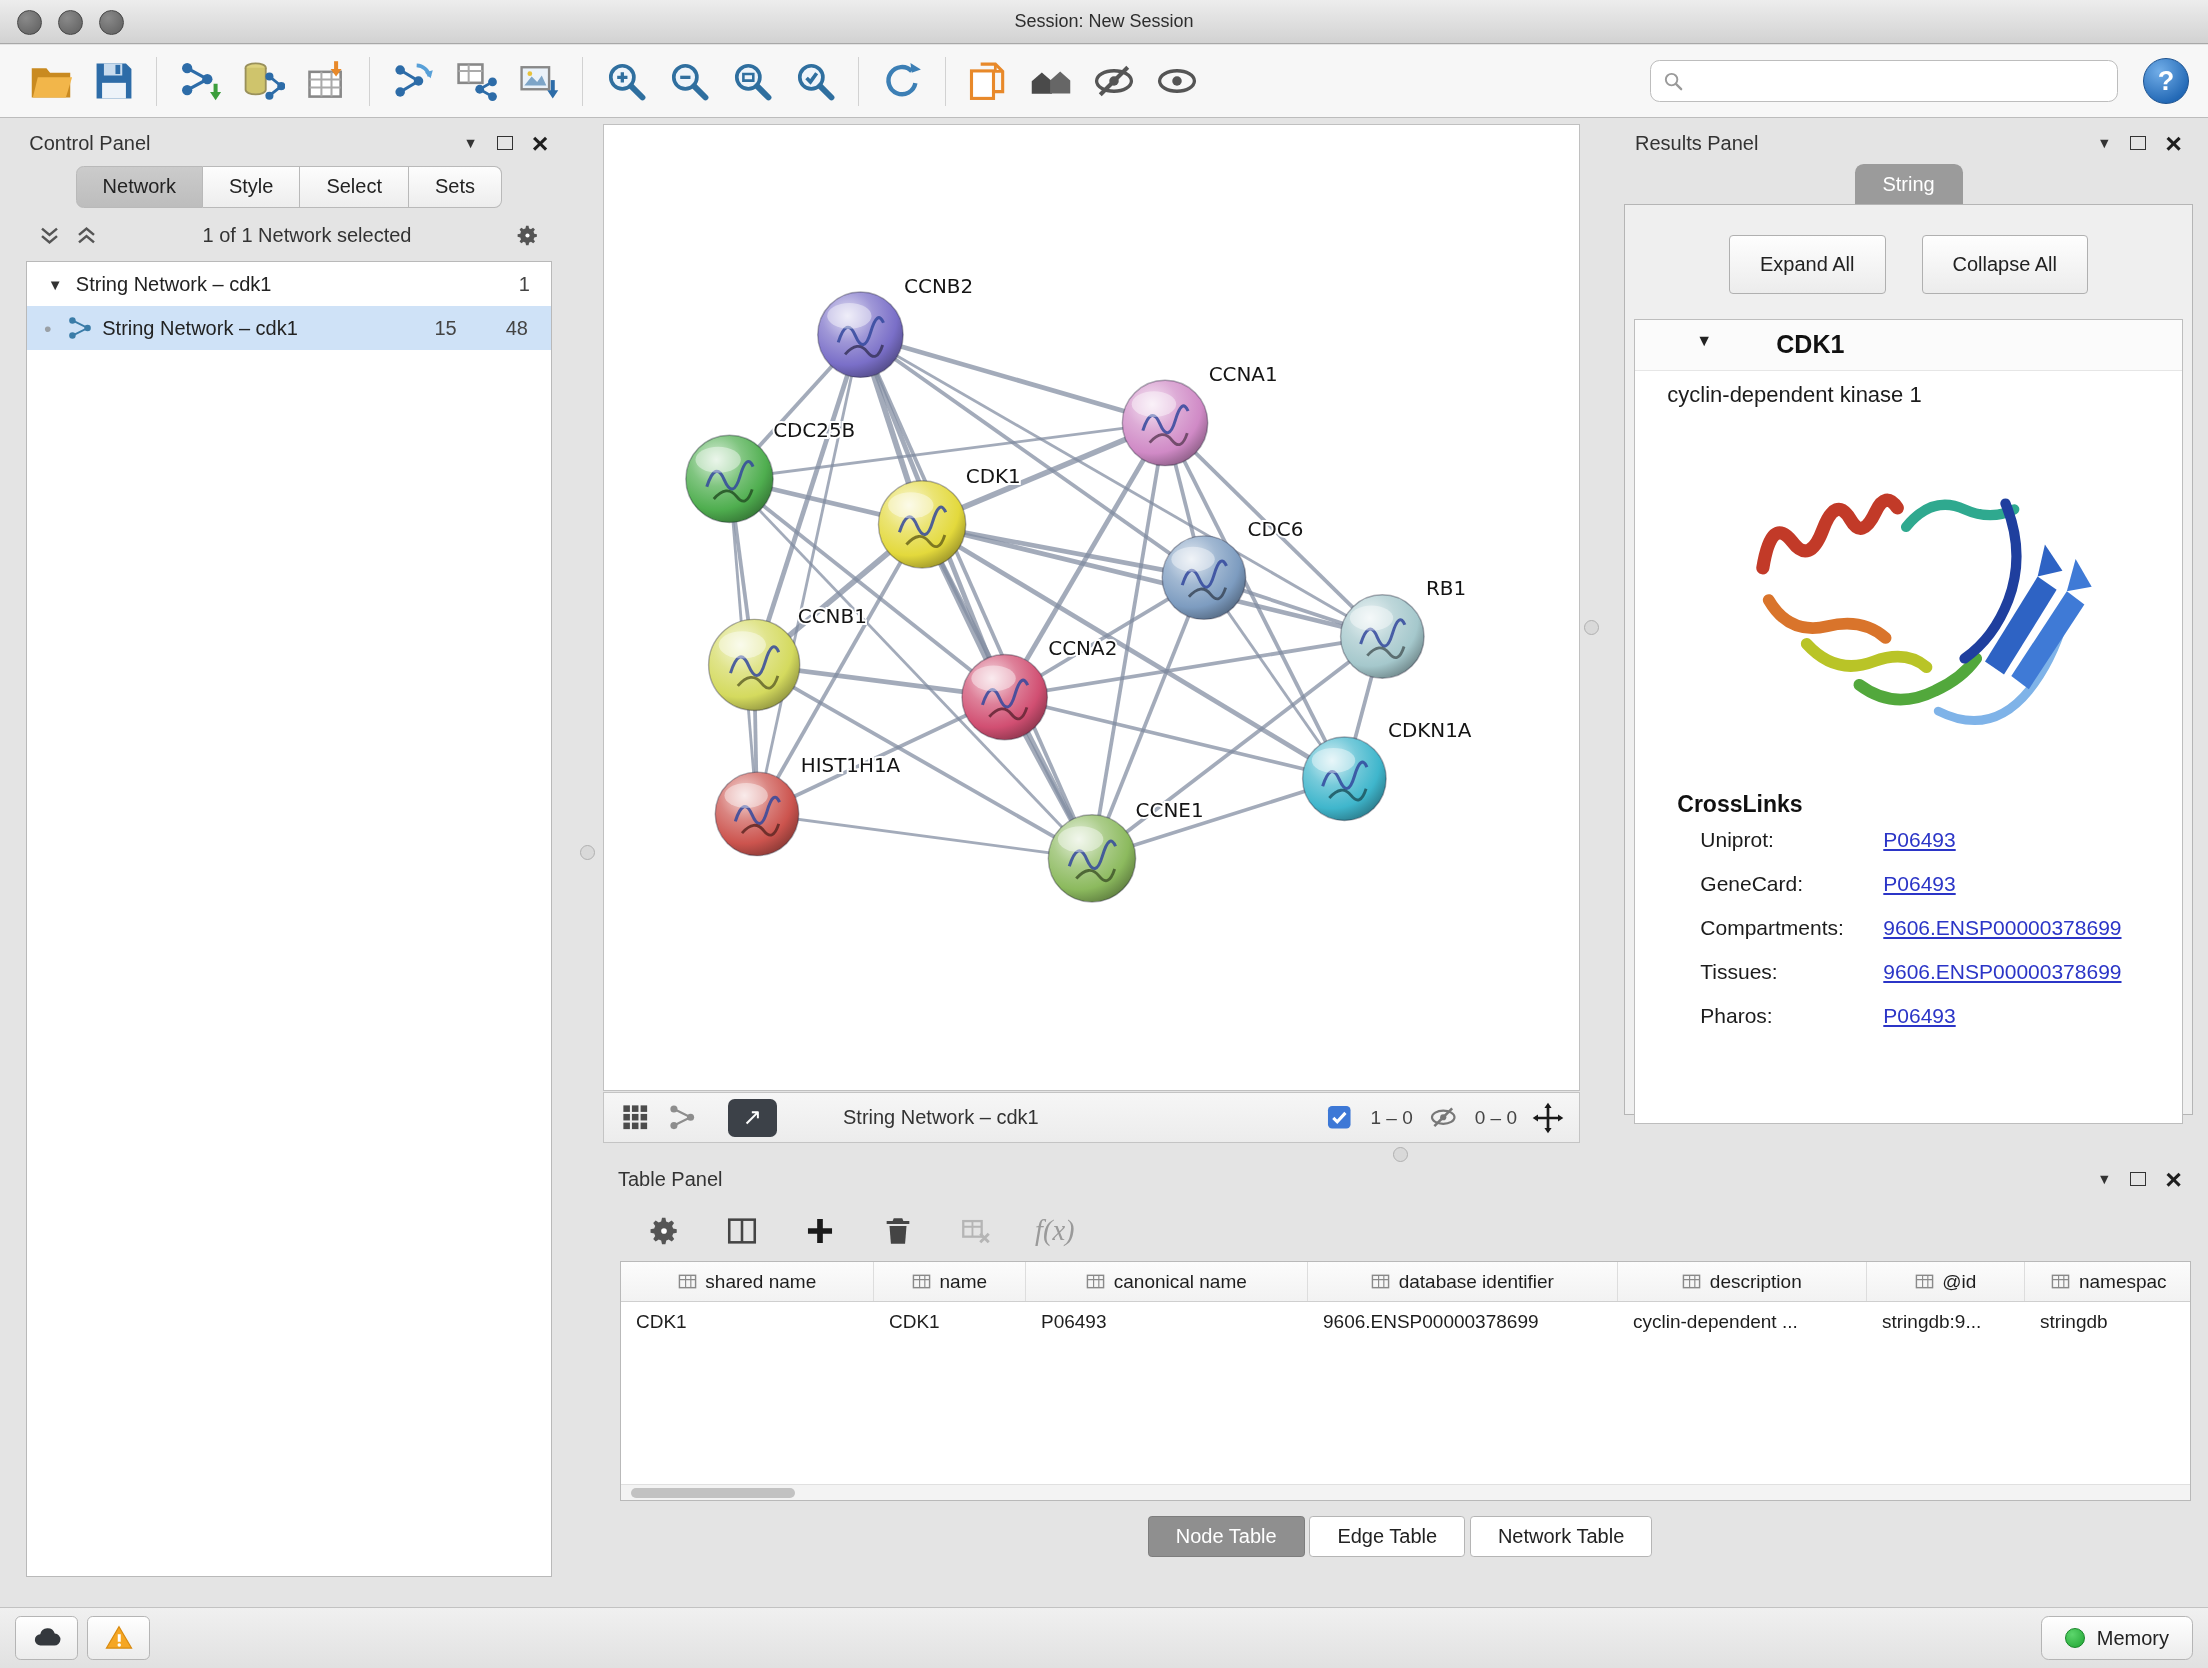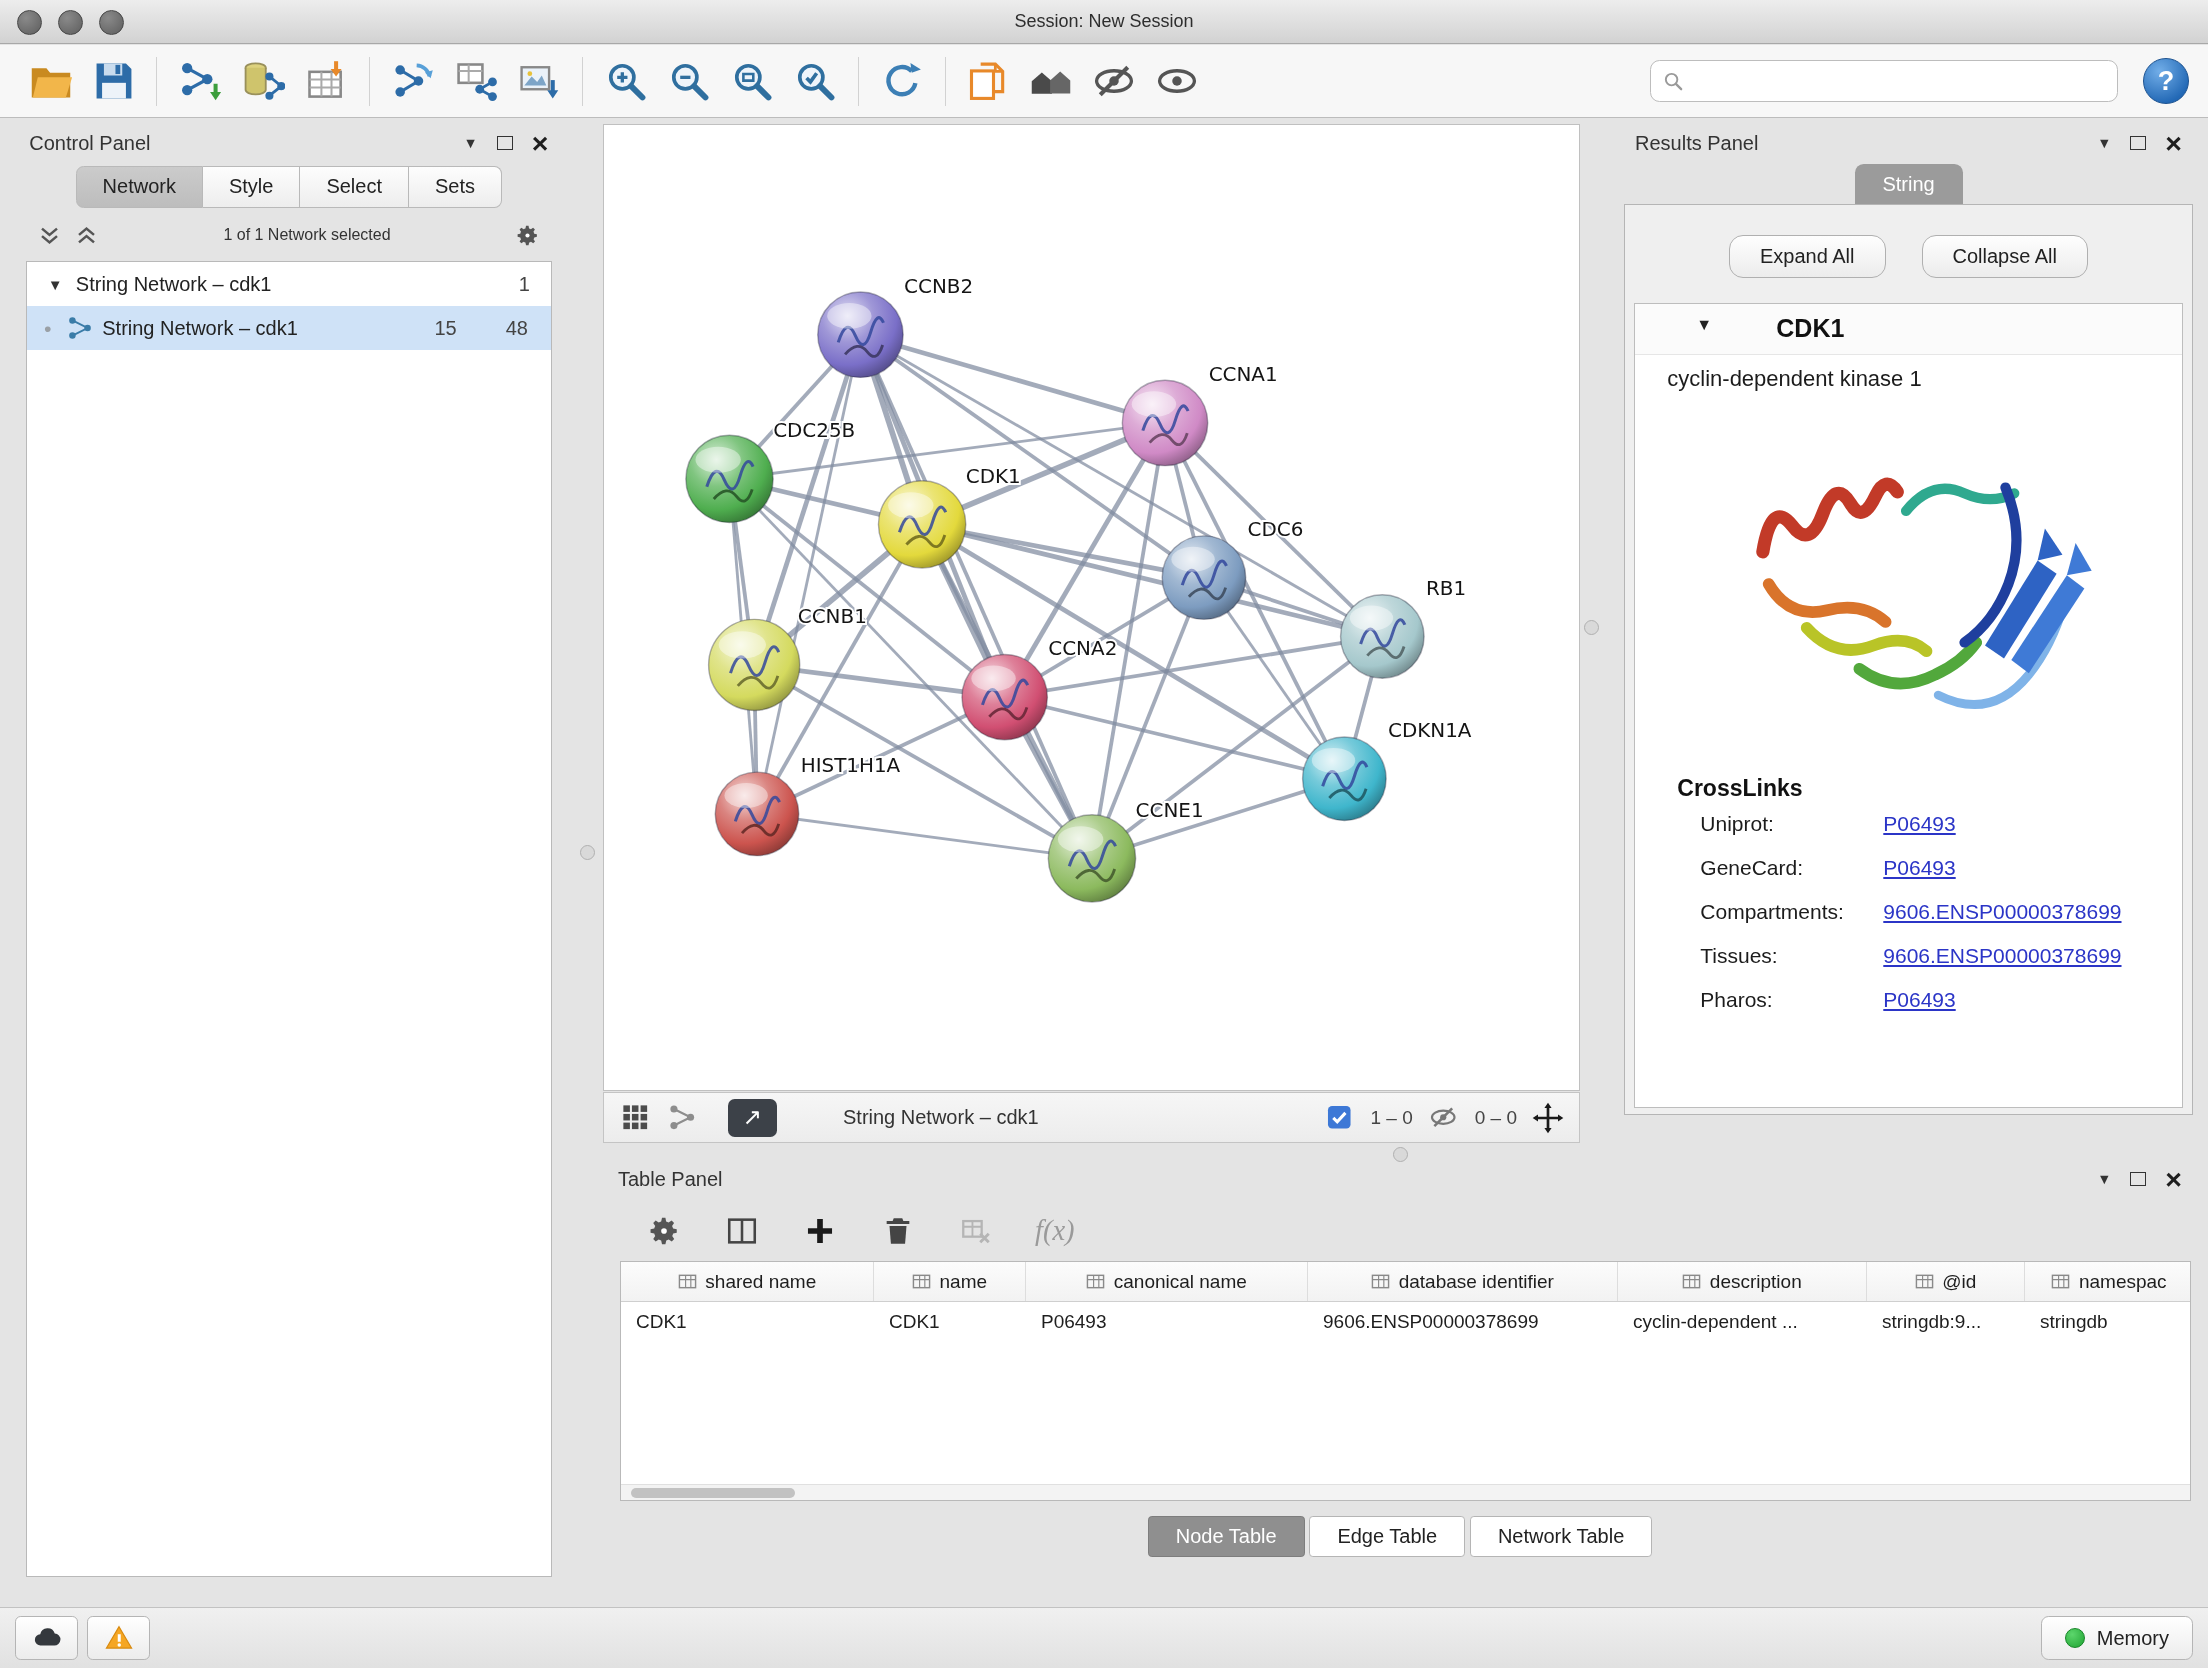"1 of 1 Network selected" .cp-status .st-text { font-size: 16px -> 20px }
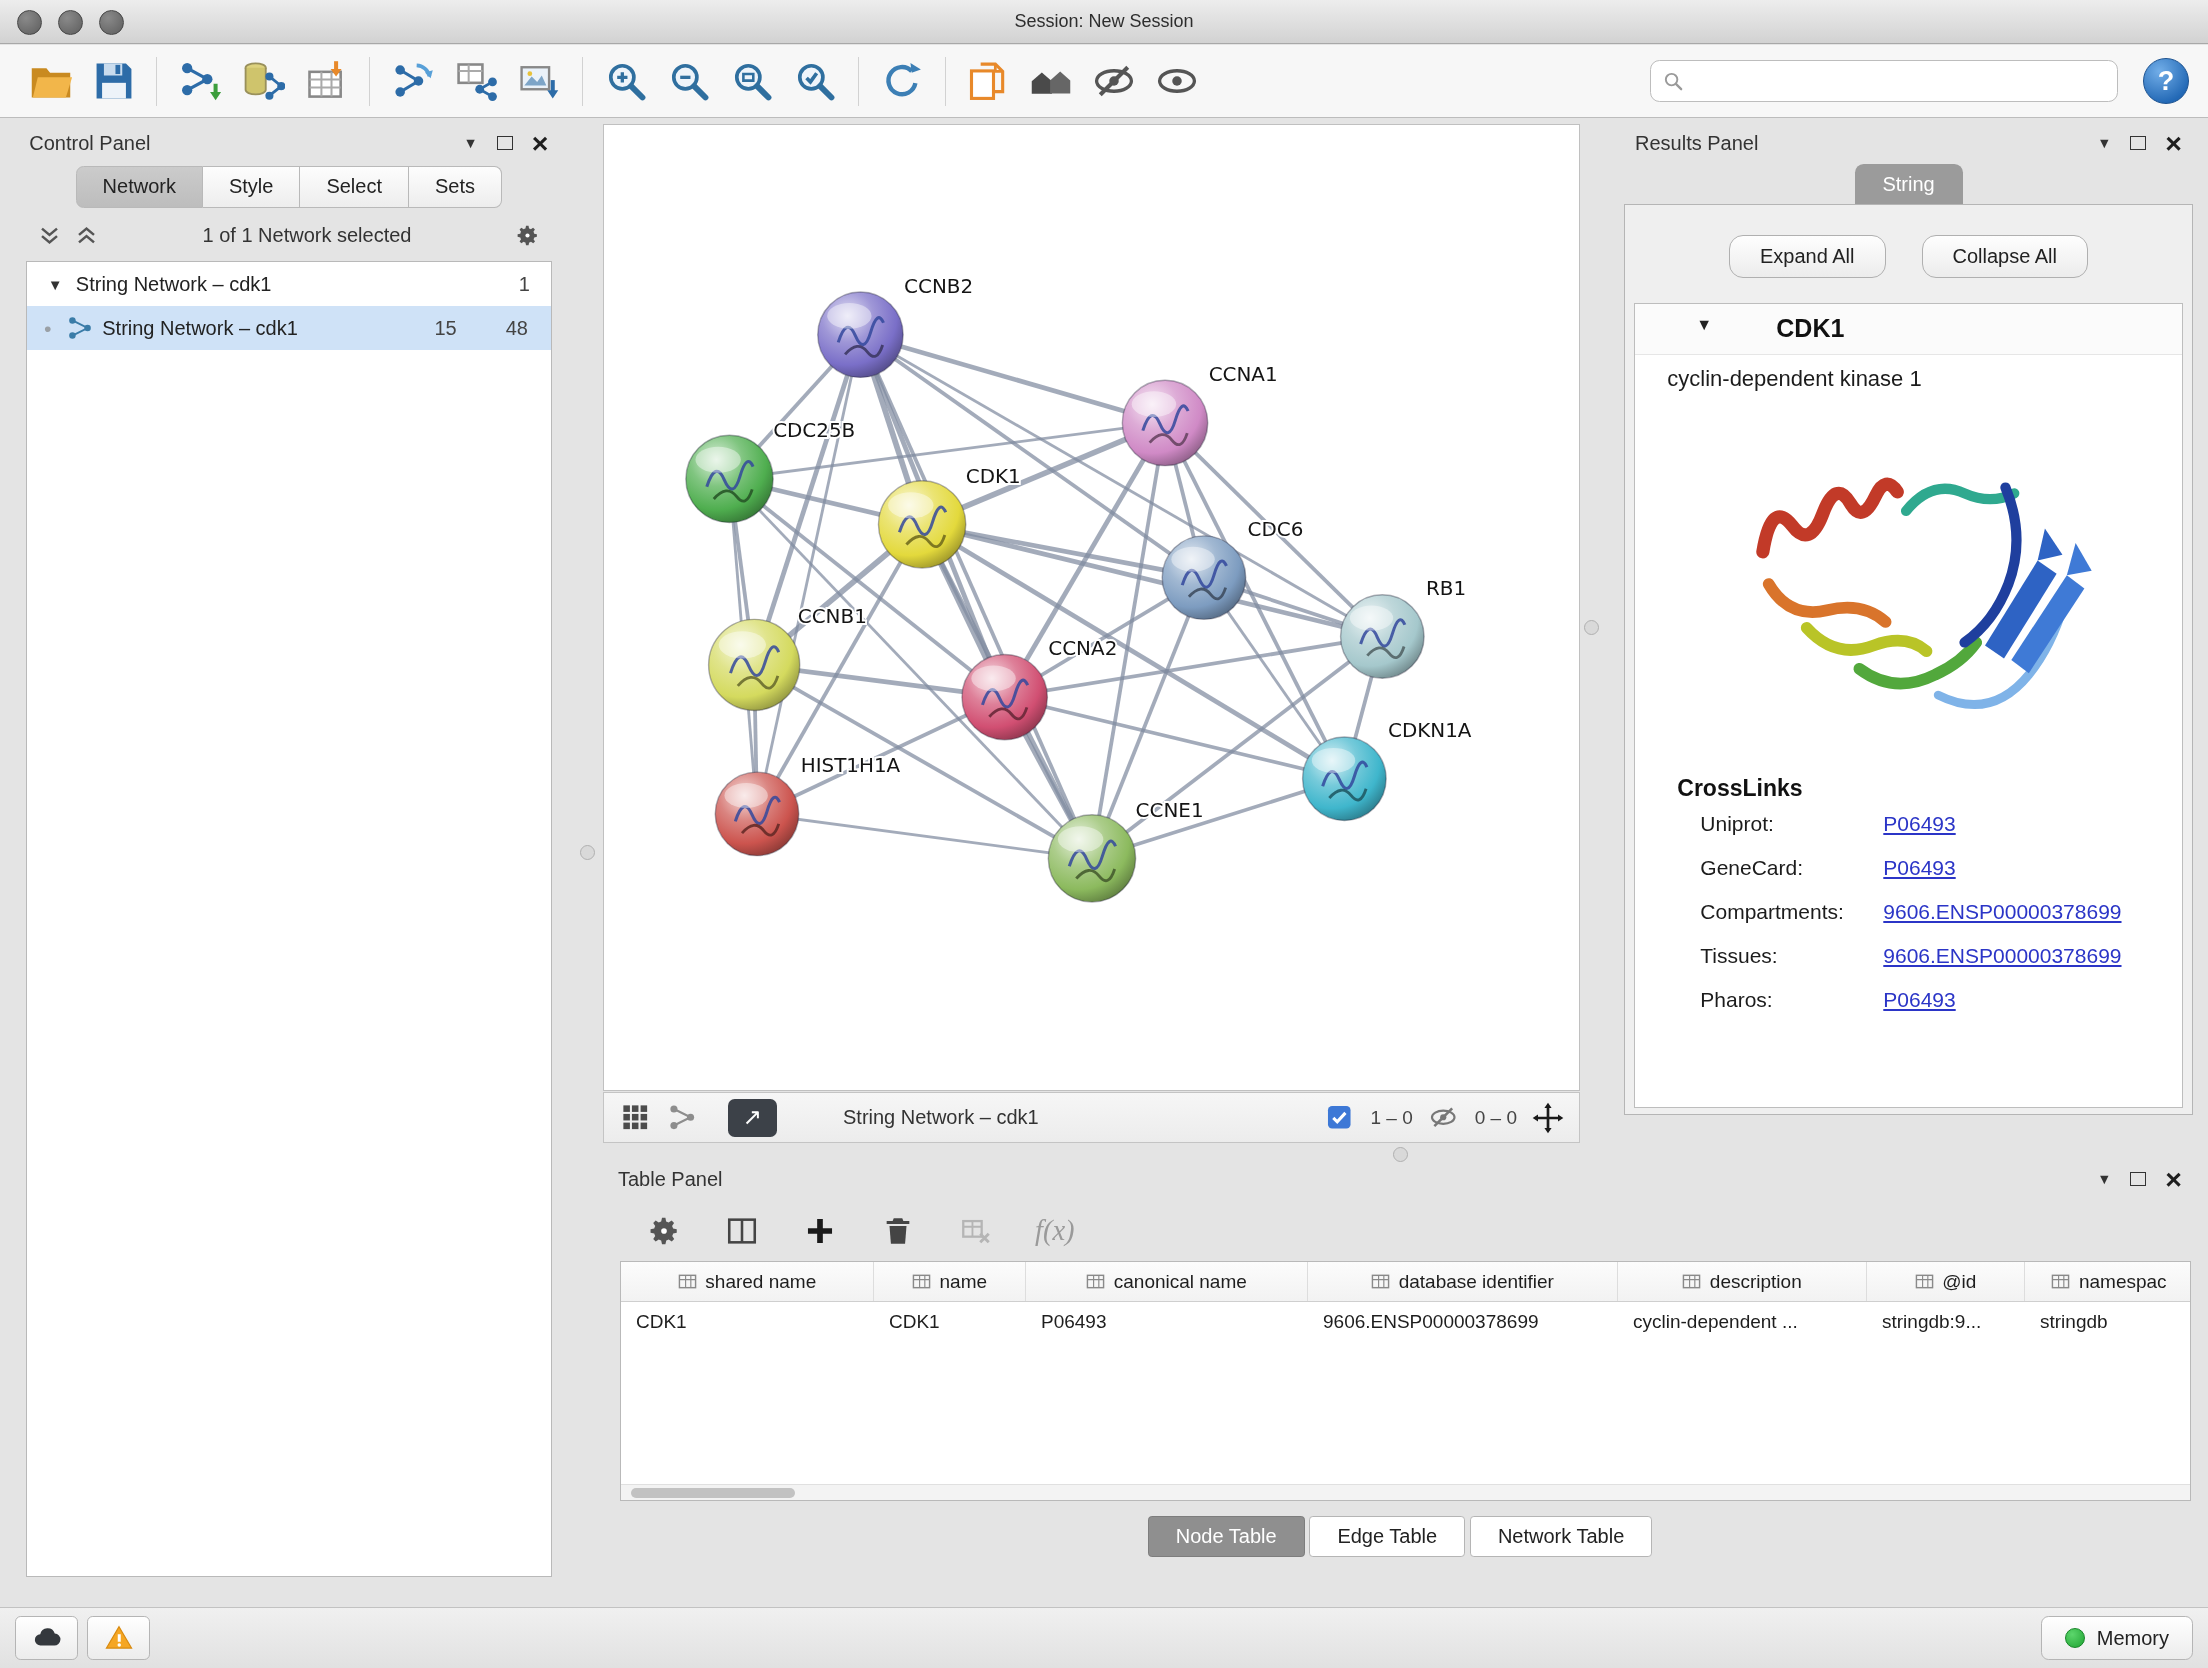"Expand All" .rb-btn { border-radius: 14px -> 4px; height: 43px -> 59px }
